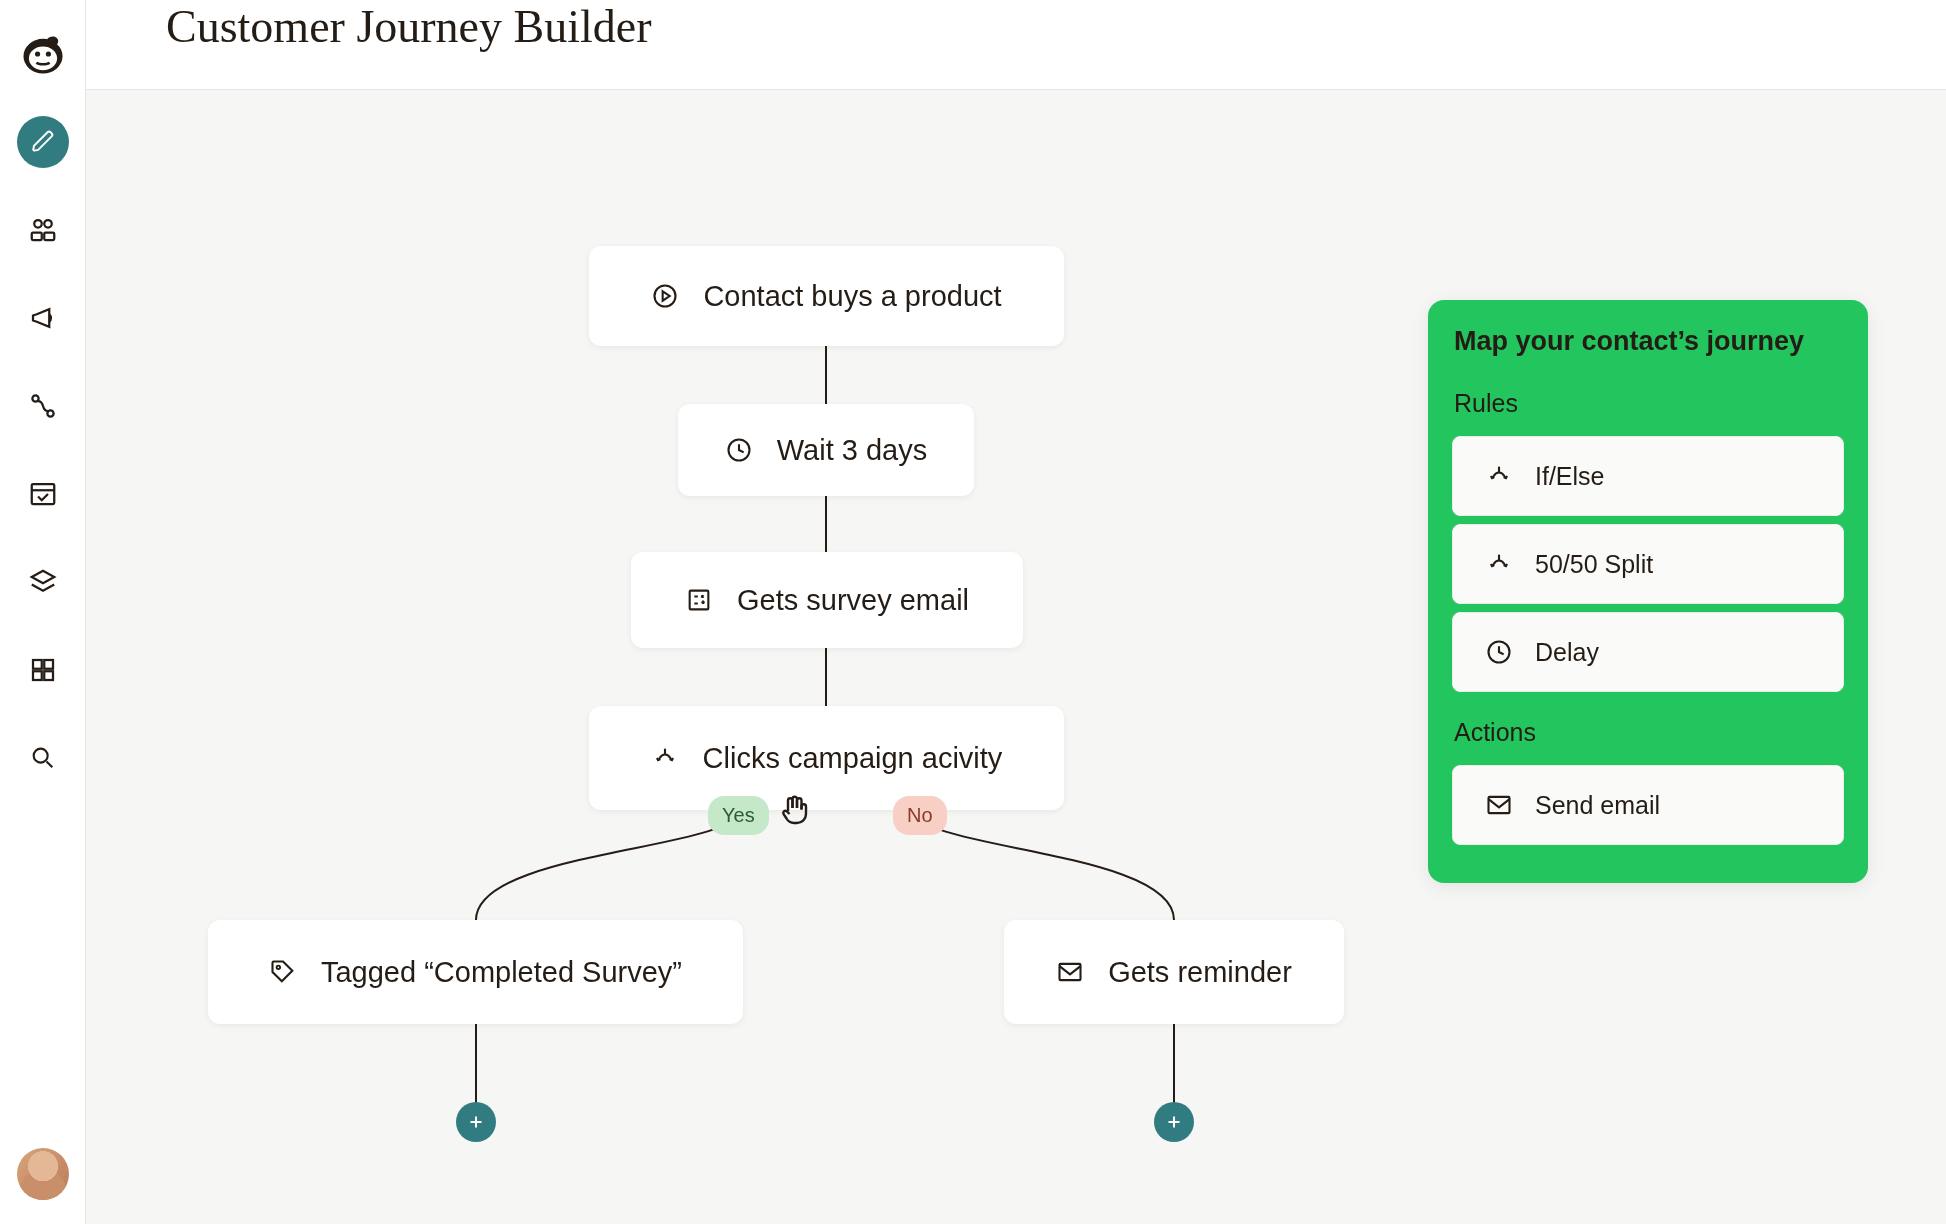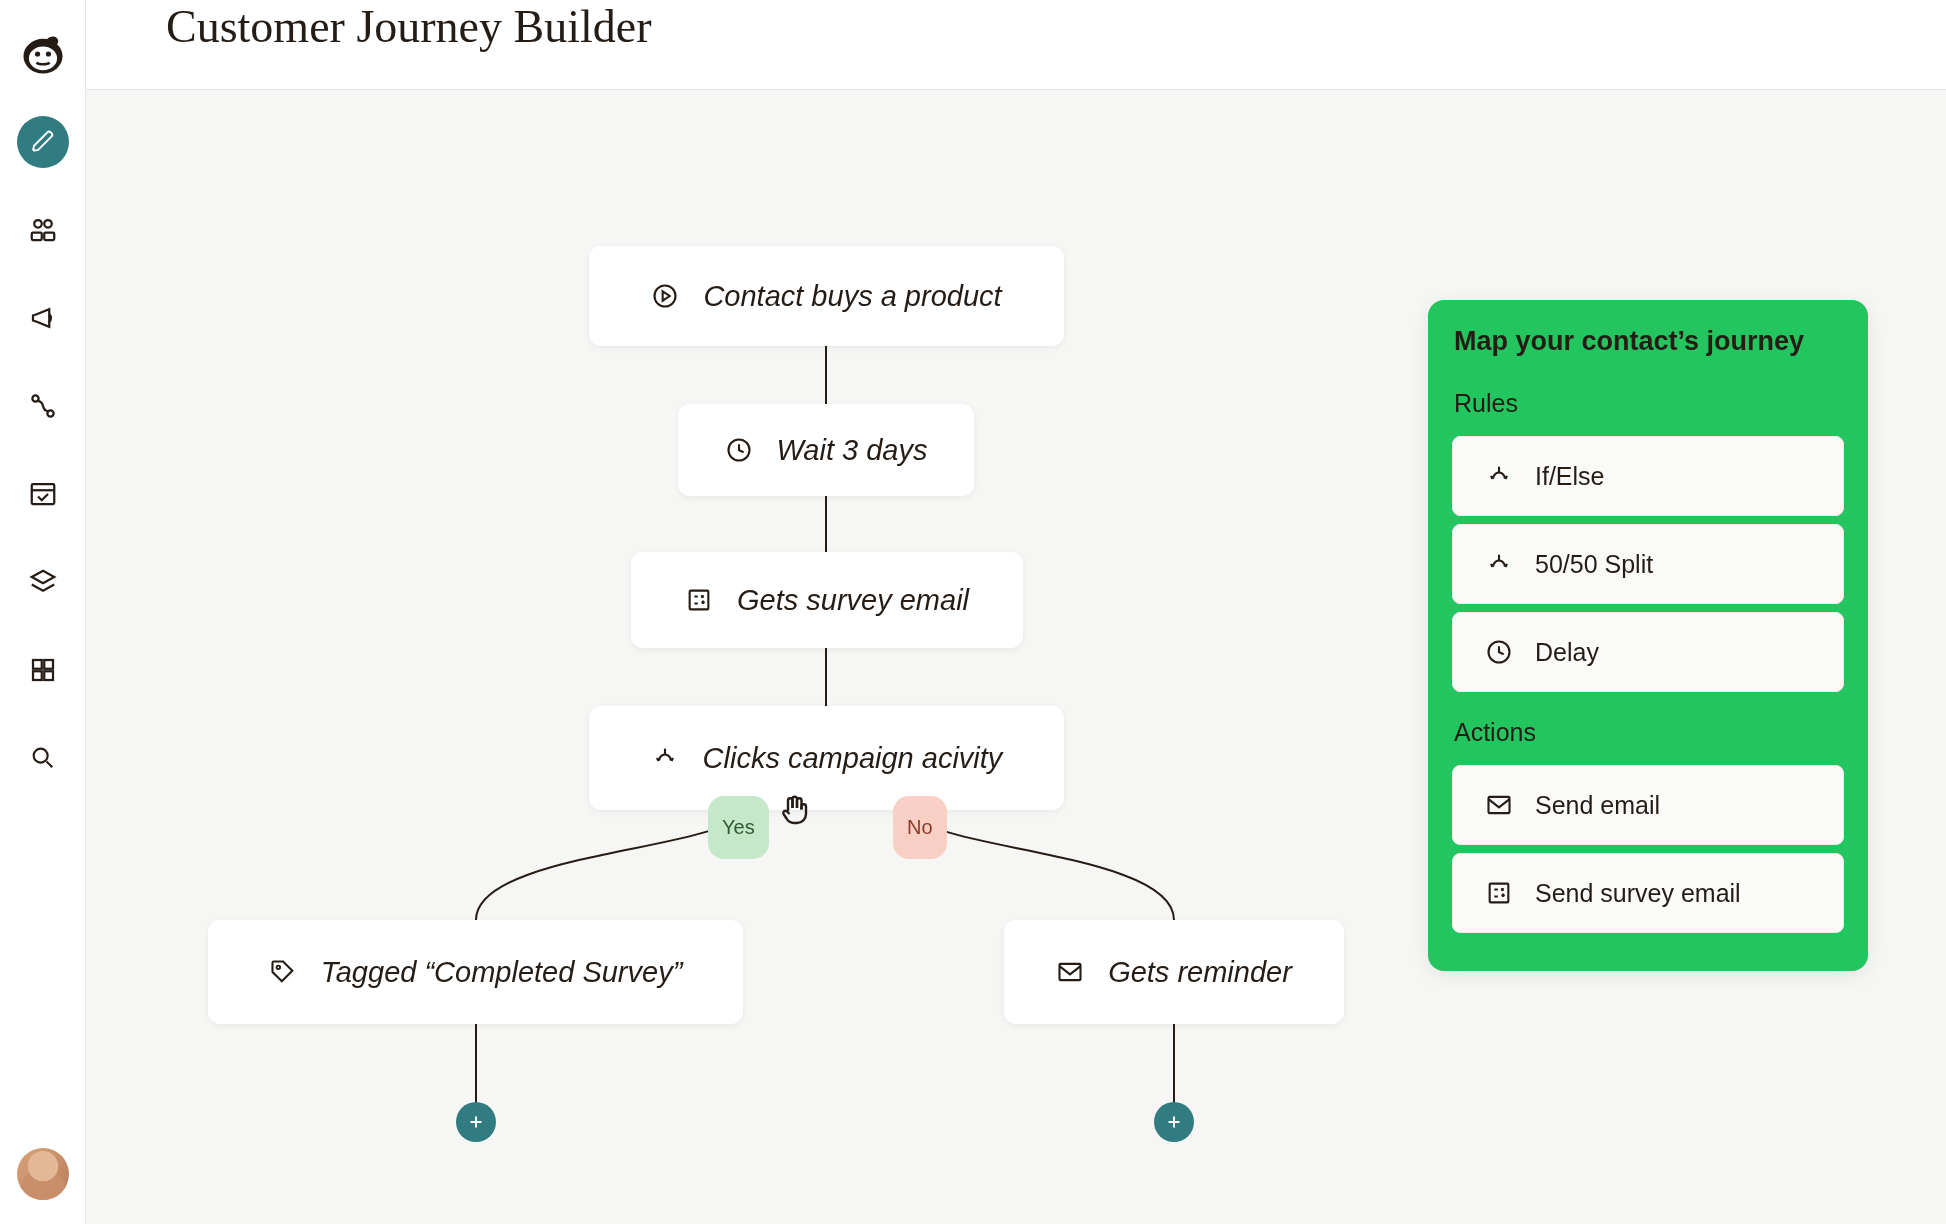"Contact buys a product" .node { font-style: italic -> none }
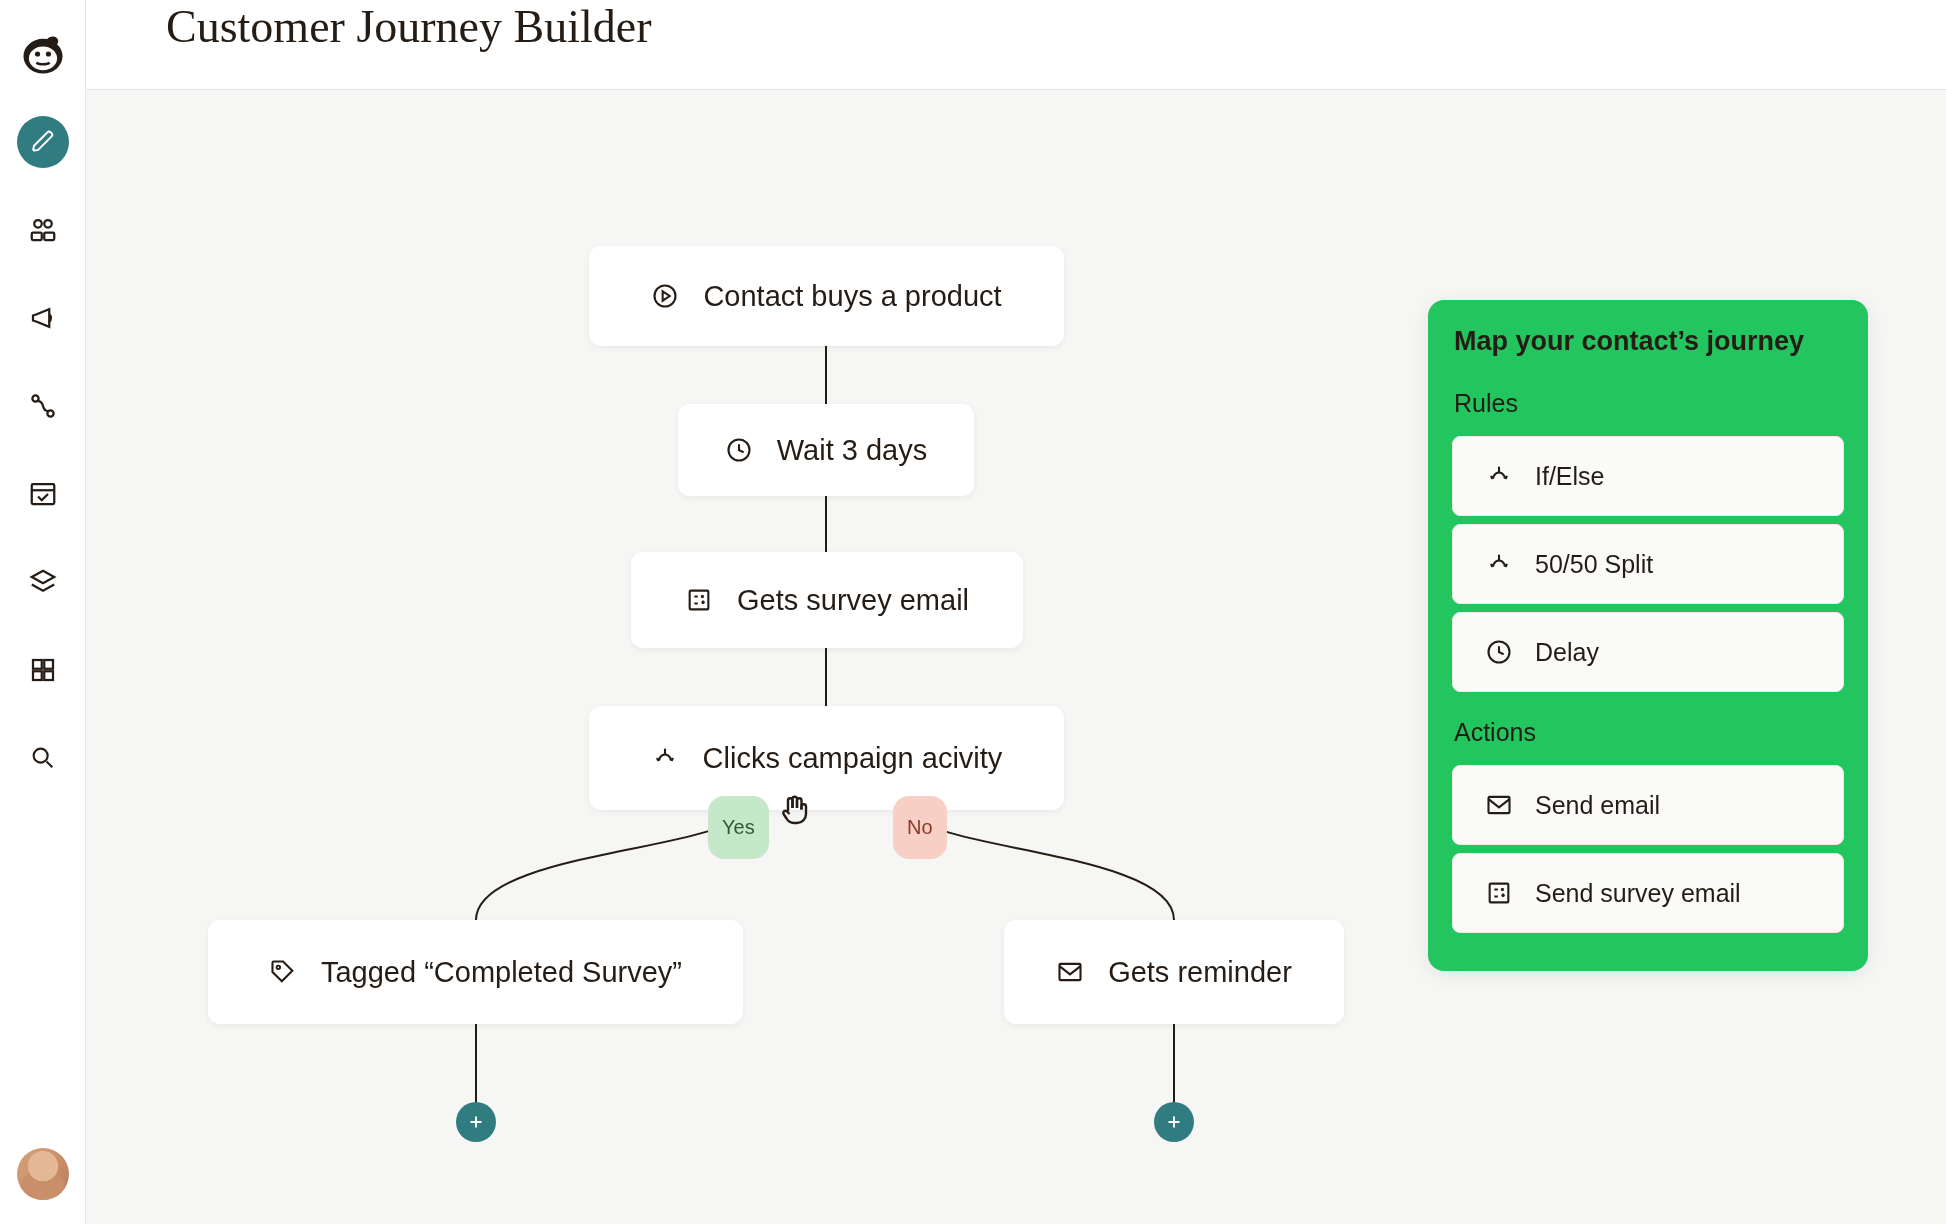"Yes" .badge { padding: 20px 14px -> 8px 14px }
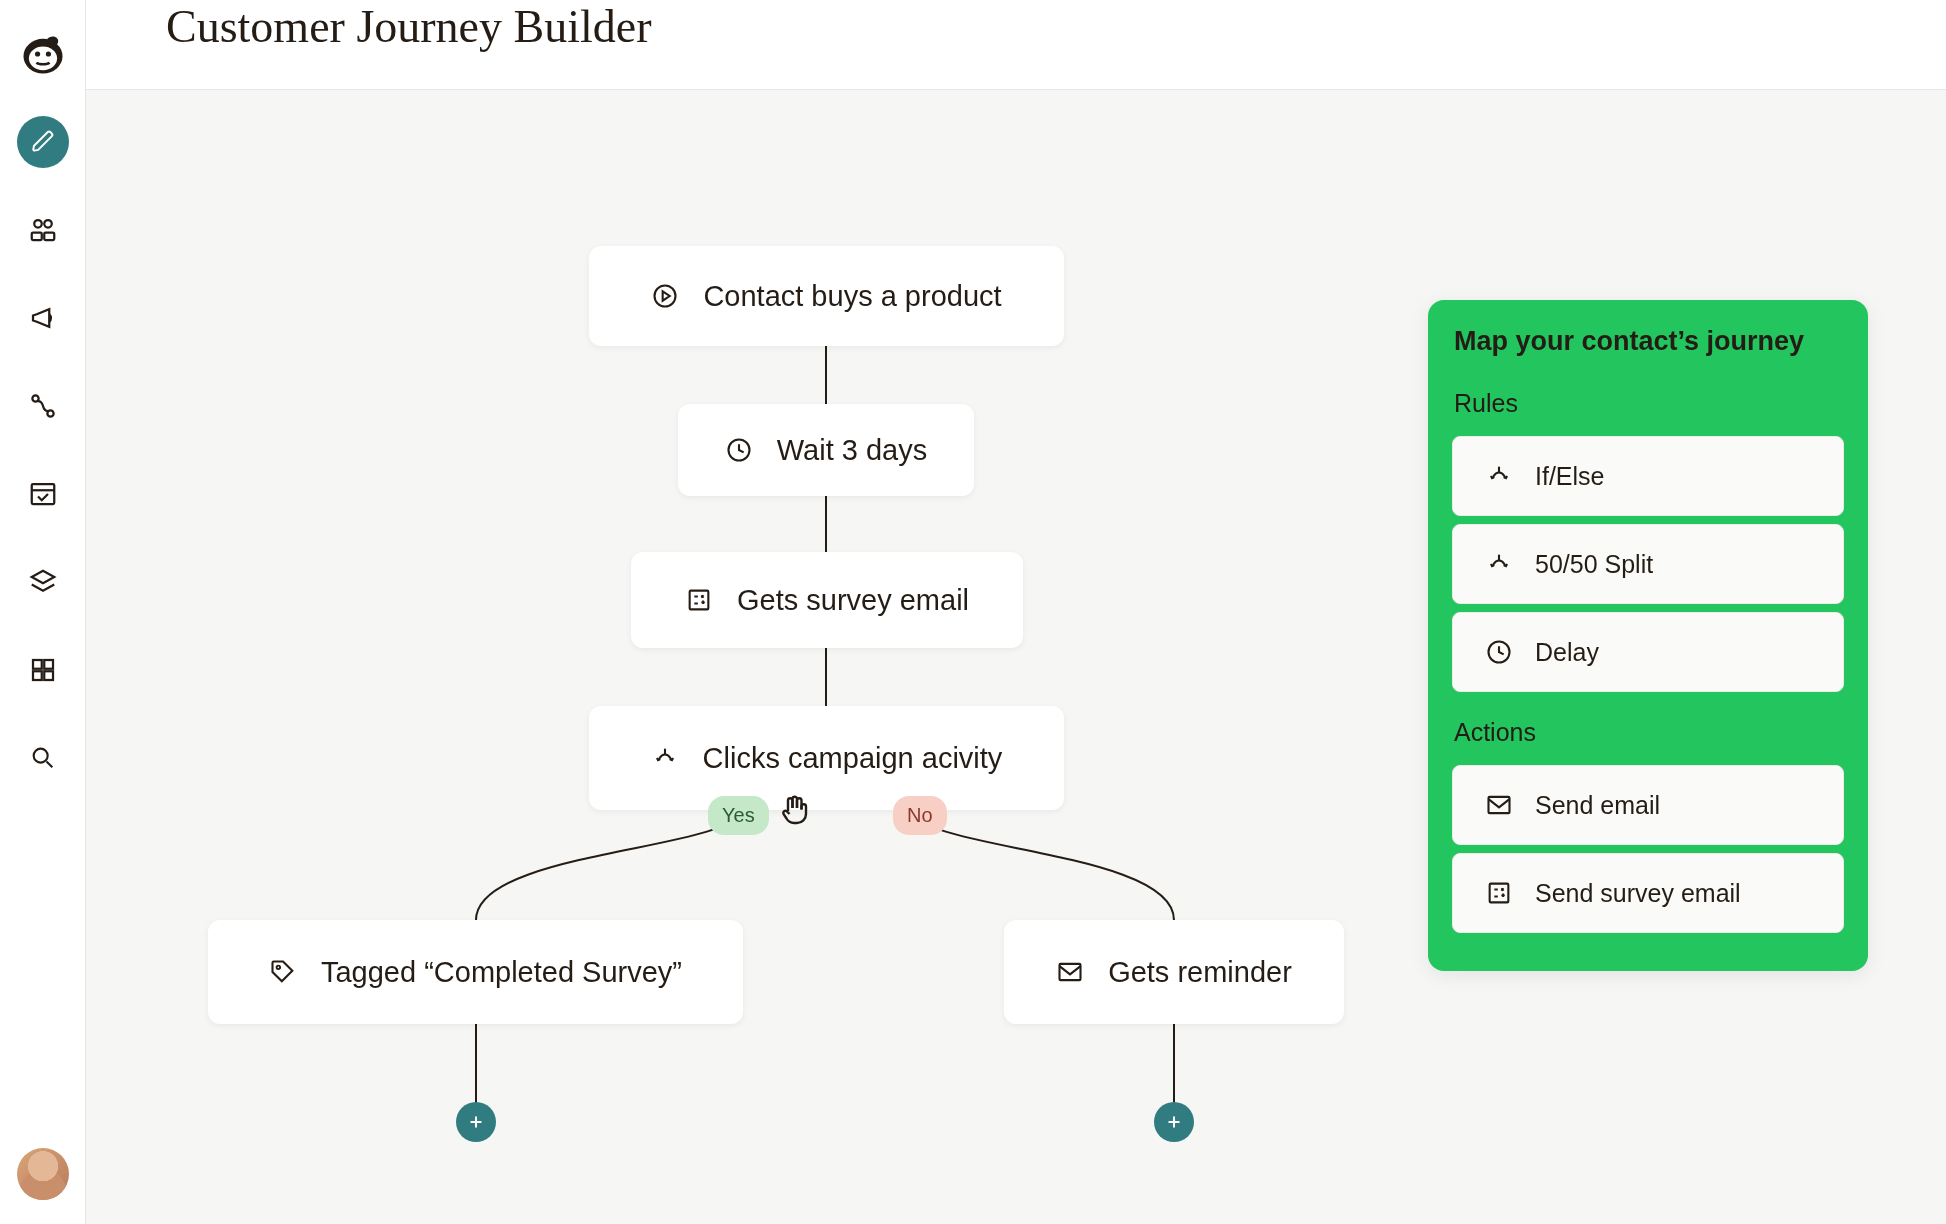"Send survey email" div.panel-item { html: <div> <span><svg> <use></use> </svg></span> <span>Send survey email</span> </div> -> none }
